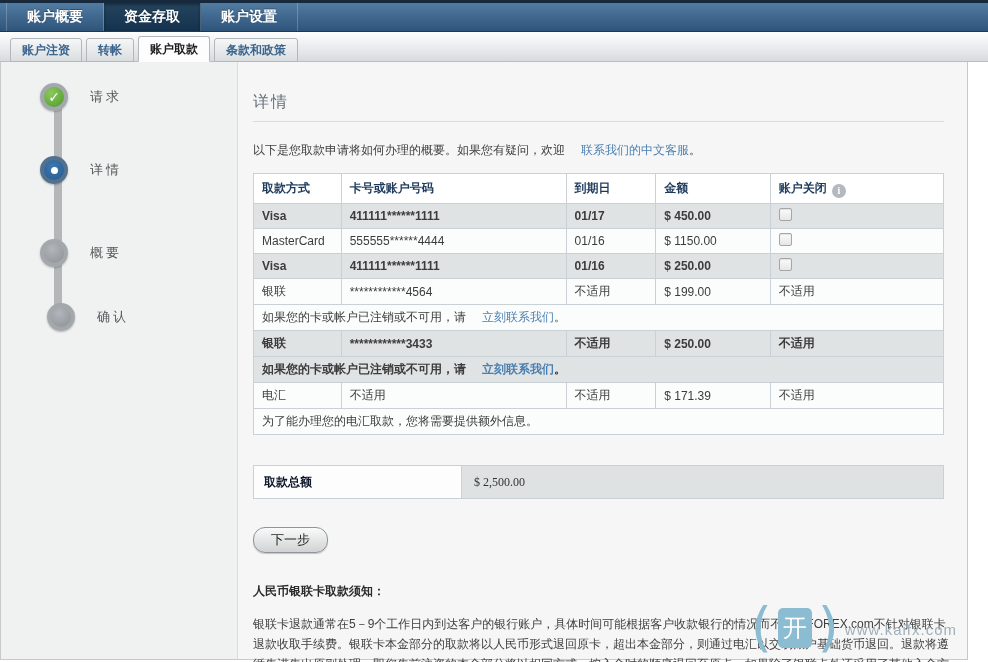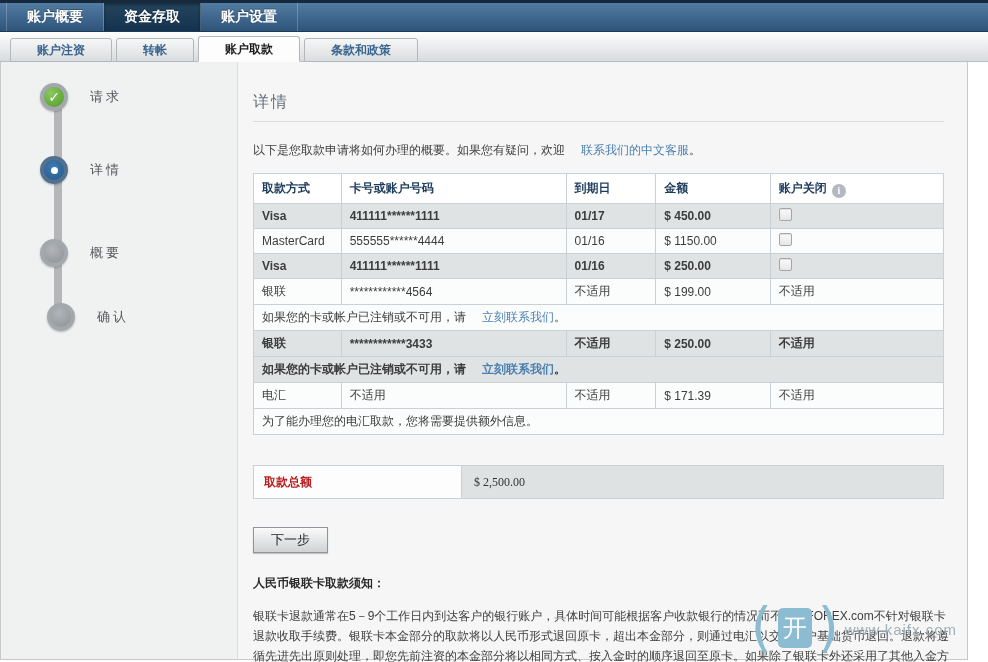"账户注资" .sub-tab { padding: 0 26px -> 0 11px }
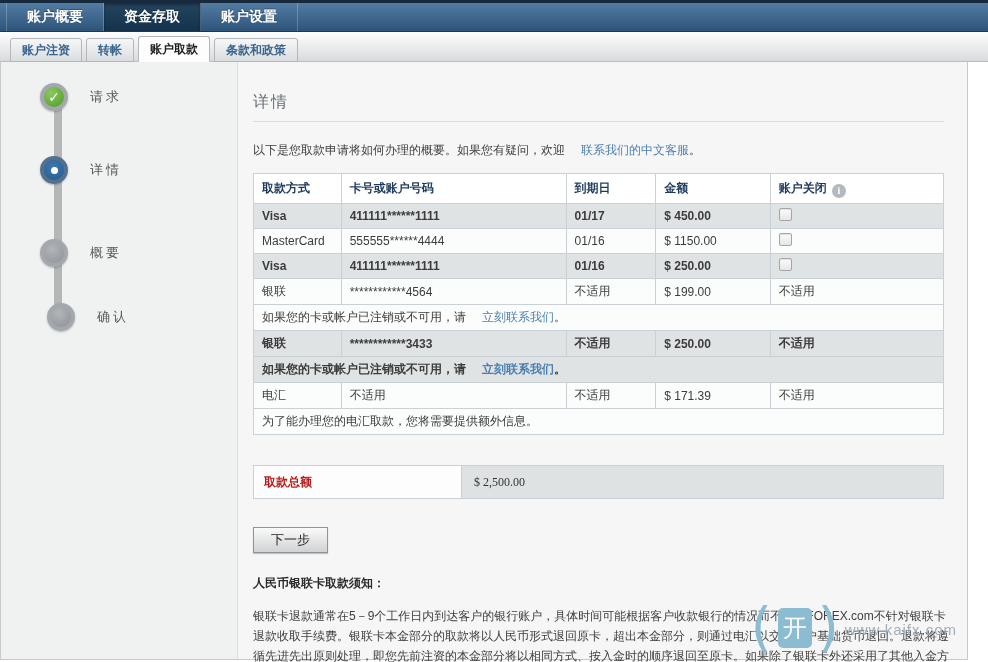"取款总额" .total-label { color: #b91c1c -> #0f172a }
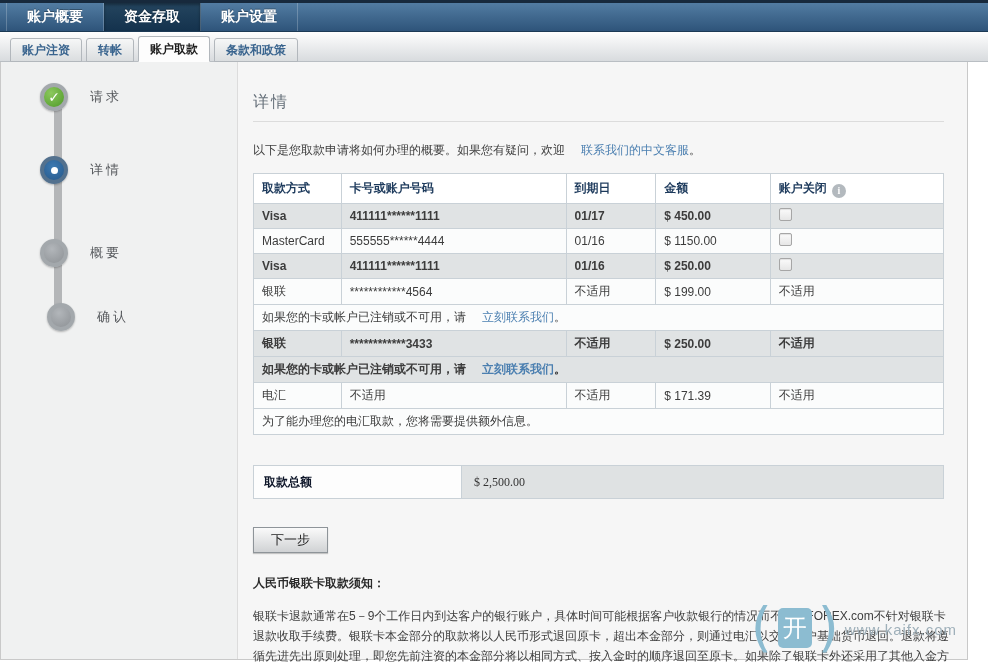"下一步" .next-btn { border-radius: 0 -> 12px }
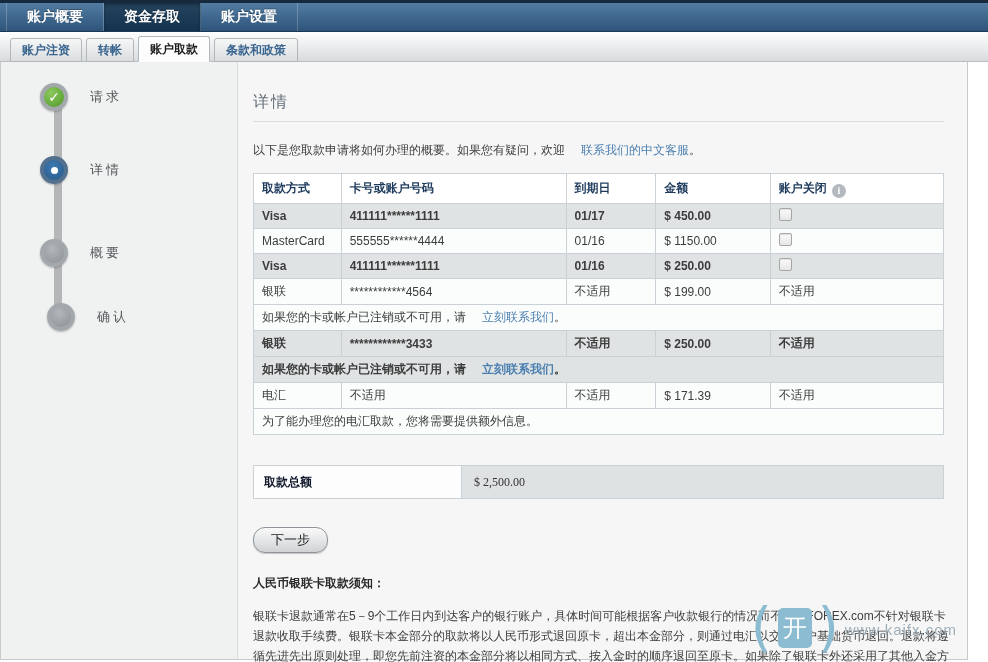"人民币银联卡取款须知：" .notice-heading { margin-top: 22px -> 30px }
